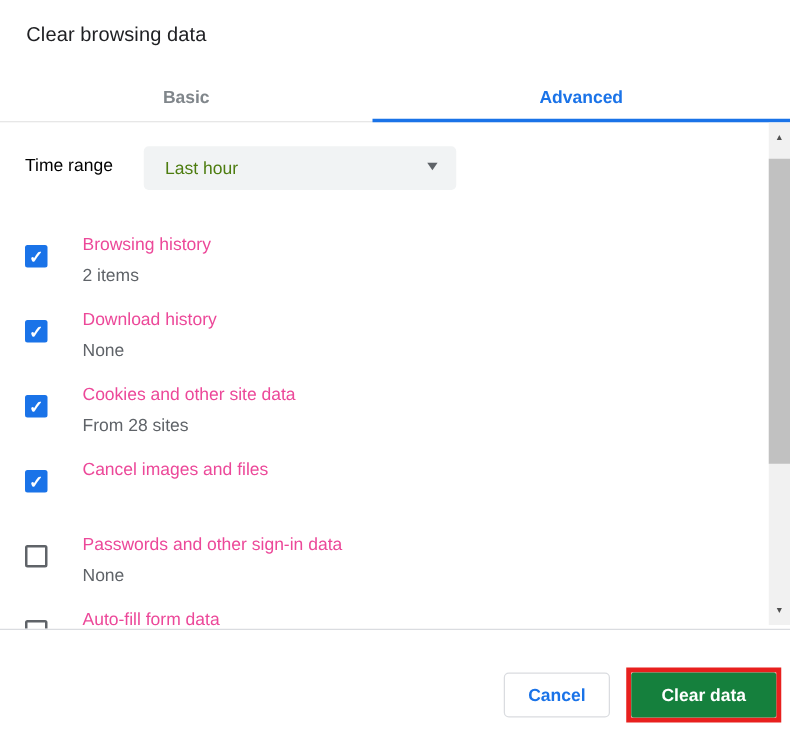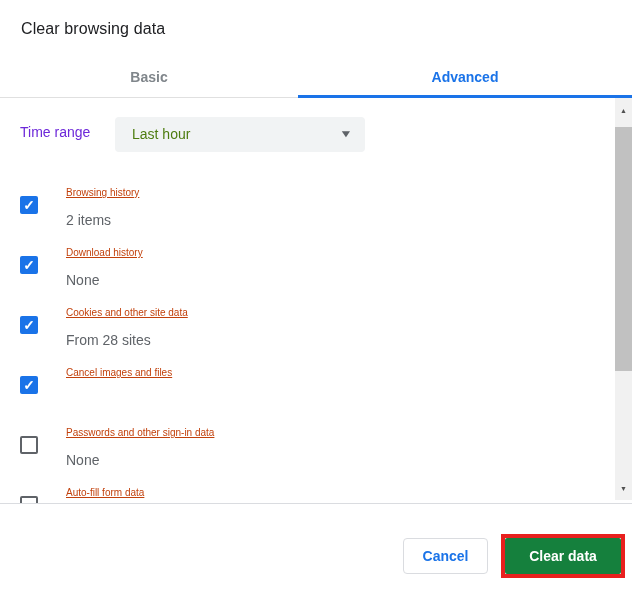"Time range" .time-label { color: #6d28d9 -> #000000 }
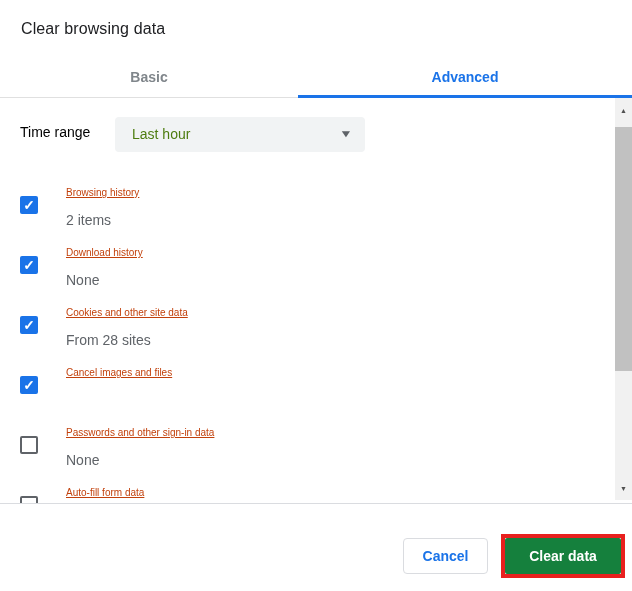"Browsing history" .row-label { color: #c2410c -> #ec4899; font-size: 10px -> 14px; text-decoration: underline -> none }
